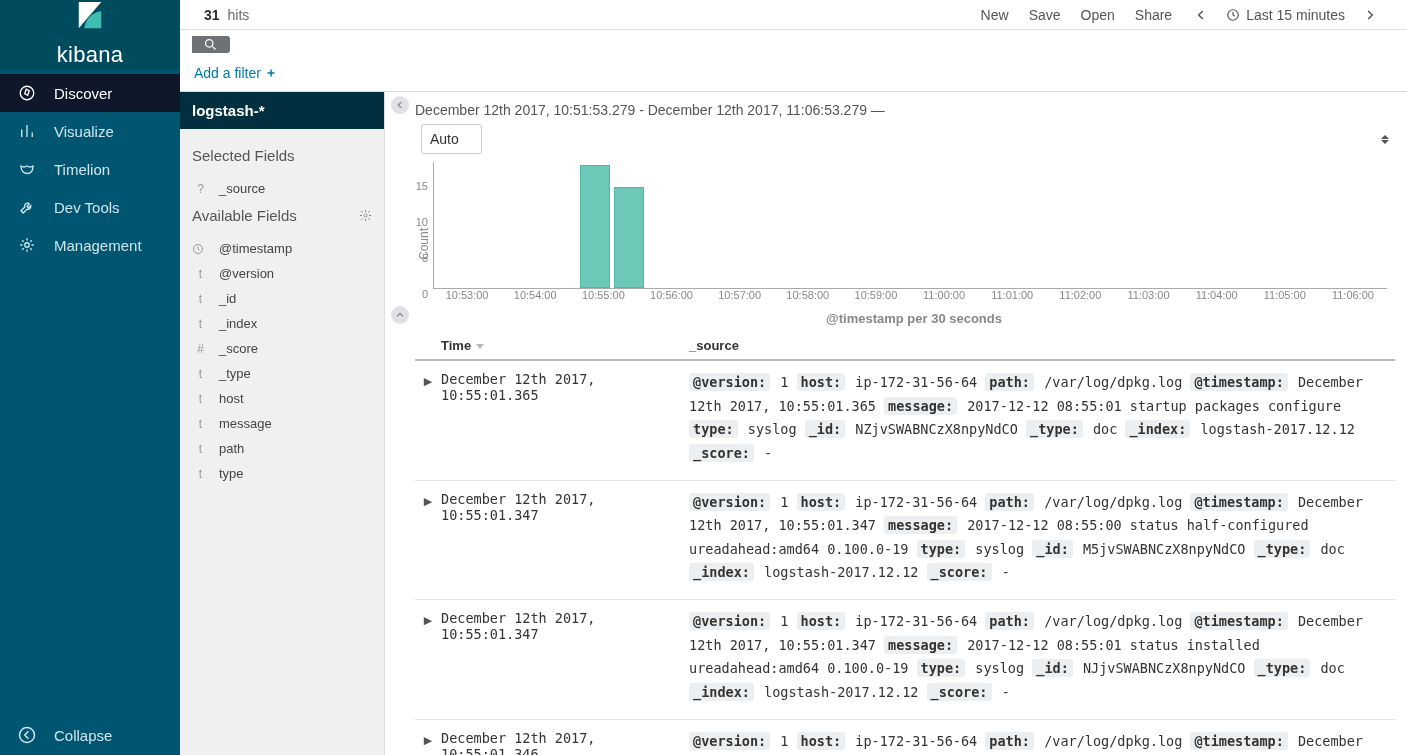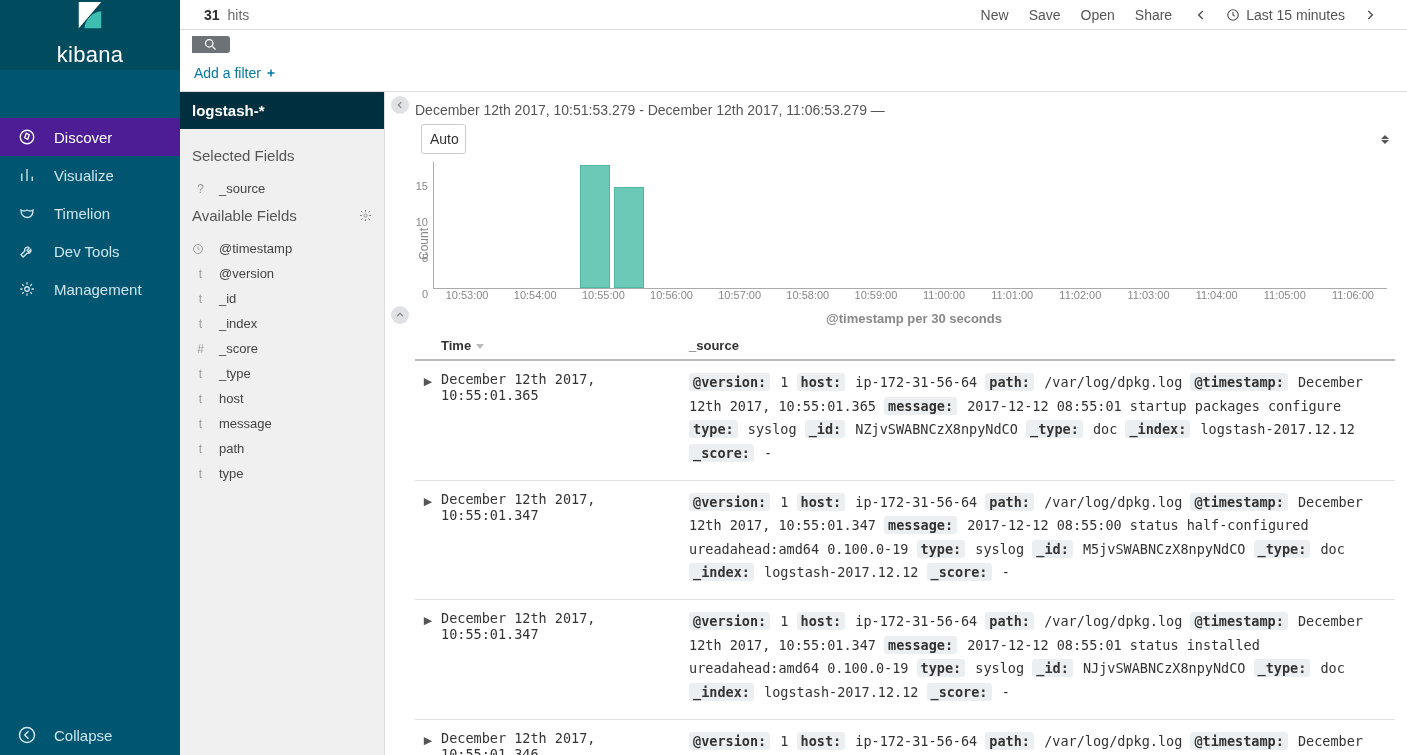"Discover" .nav-item.active { background: #4c1d95 -> #0f172a; margin-top: 44px -> none }
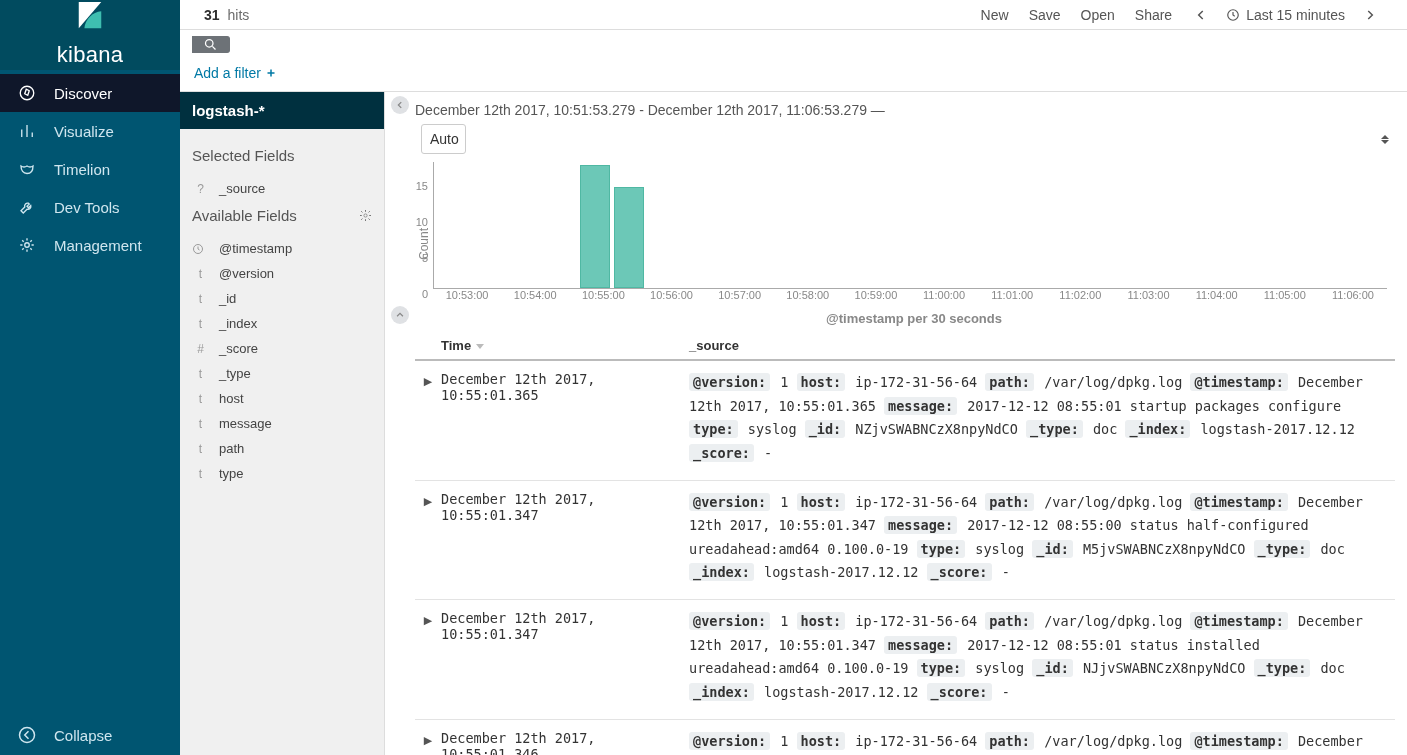"Auto" .interval-select { padding: 0 6px 0 8px -> 0 22px 0 8px }
